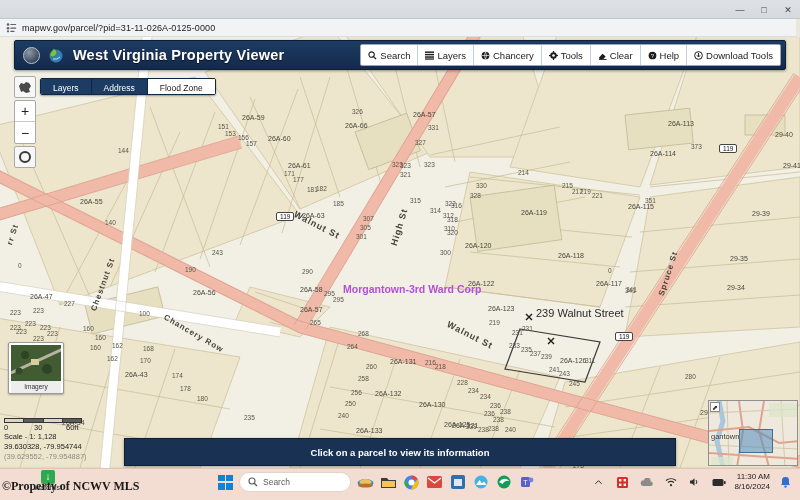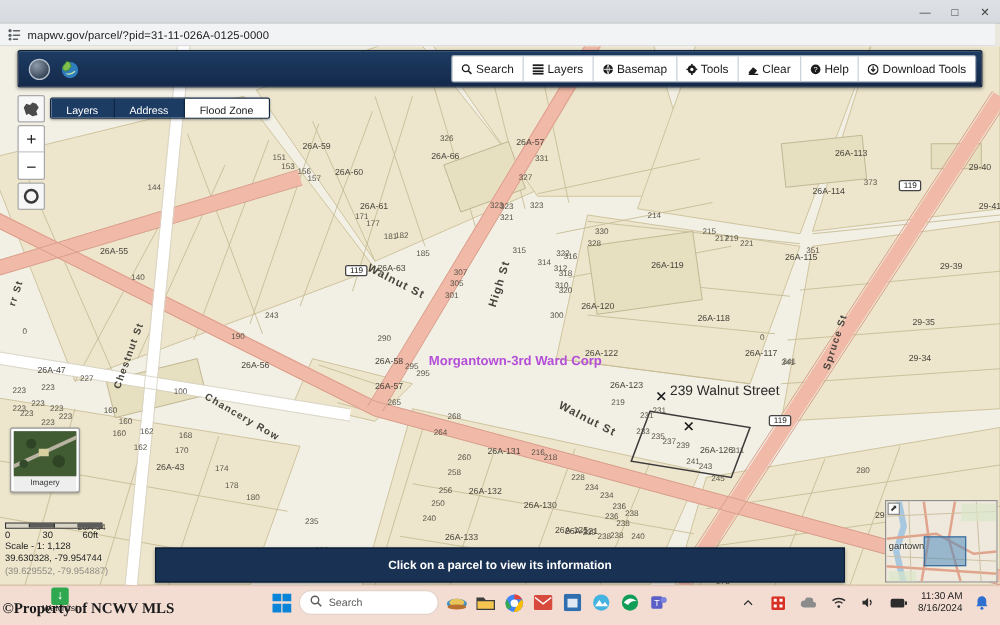"West Virginia Property Viewer" div.app-title { html: none -> <div>West Virginia Property Viewer</div> }
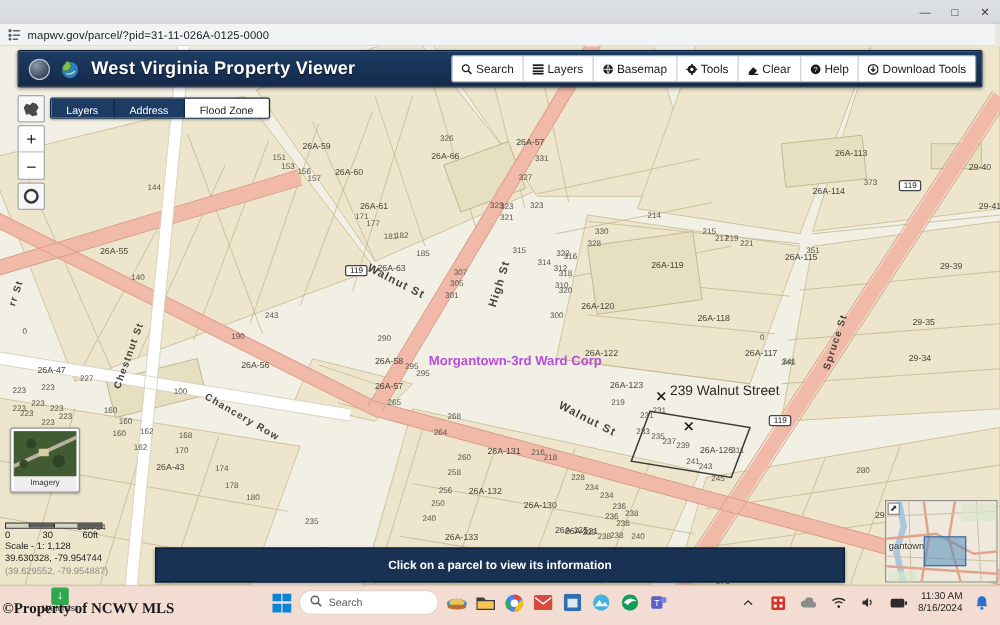"Basemap" span { text: Basemap -> Chancery }
